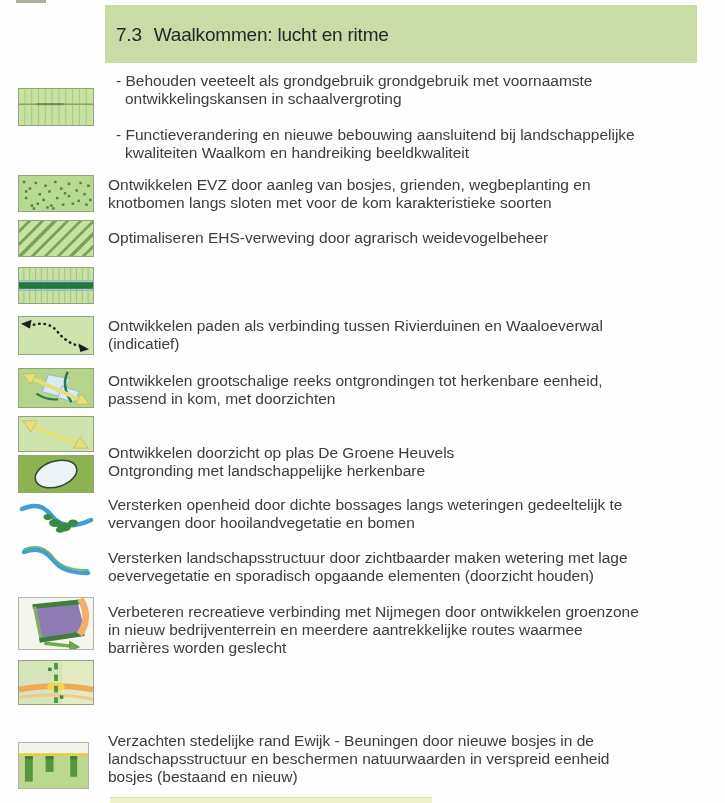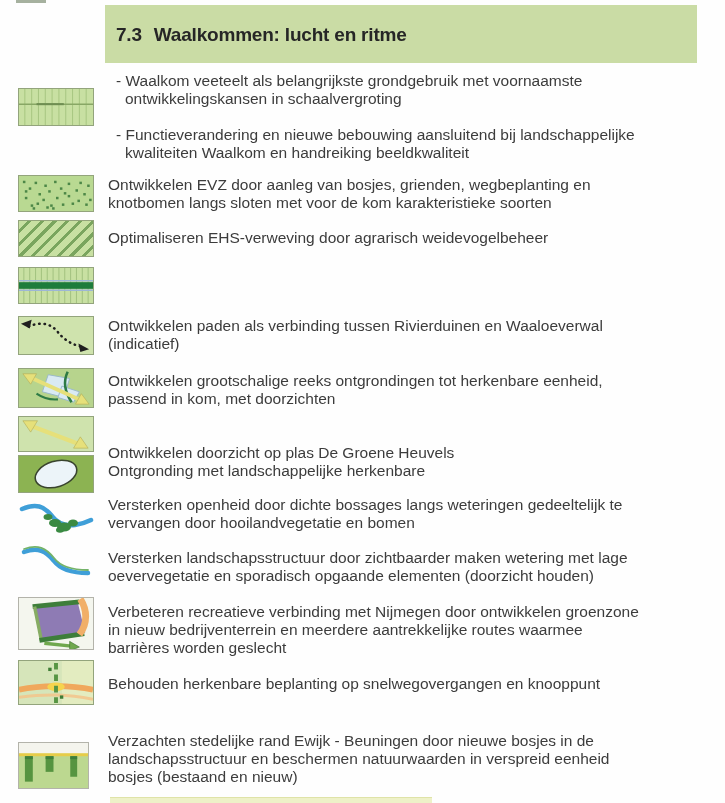"7.3 Waalkommen: lucht en ritme" .title { font-weight: bold -> normal }
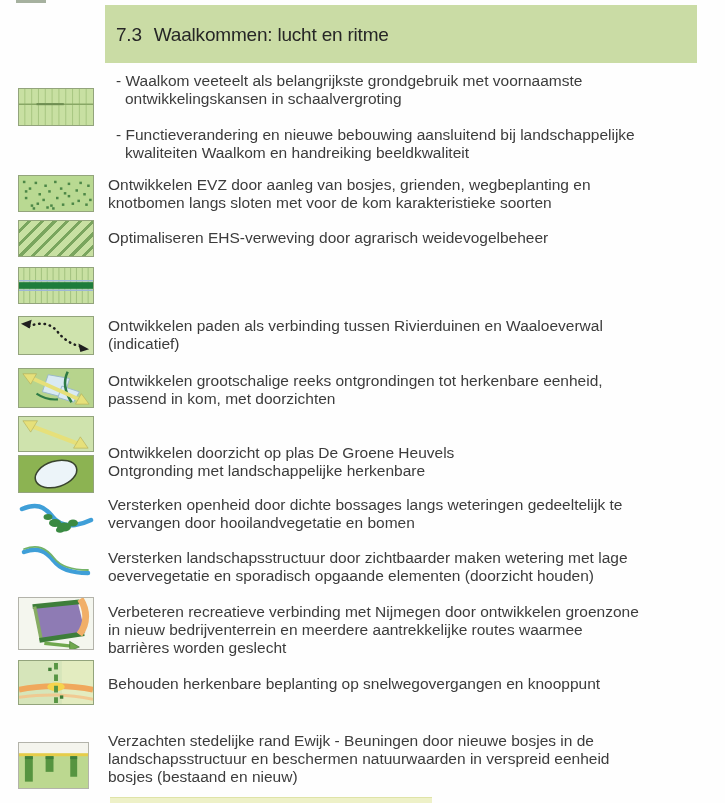"- Waalkom veeteelt als belangrijkste" div.txt { text: Waalkom veeteelt als belangrijkste -> Behouden veeteelt als grondgebruik }
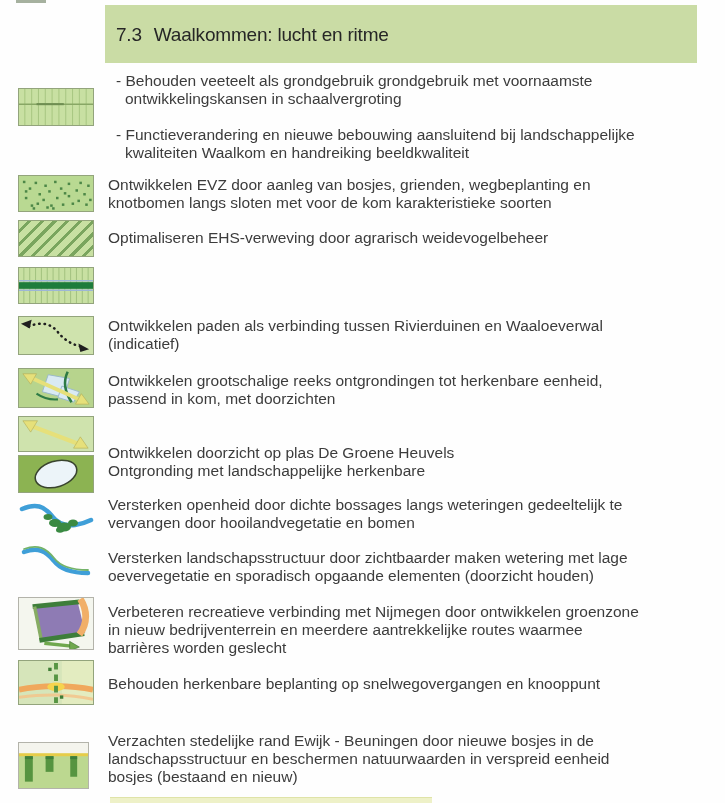"Behouden herkenbare beplanting op" div.txt { html: <div>Behouden herkenbare beplanting op snelwegovergangen en knooppunt</div> -> none }
